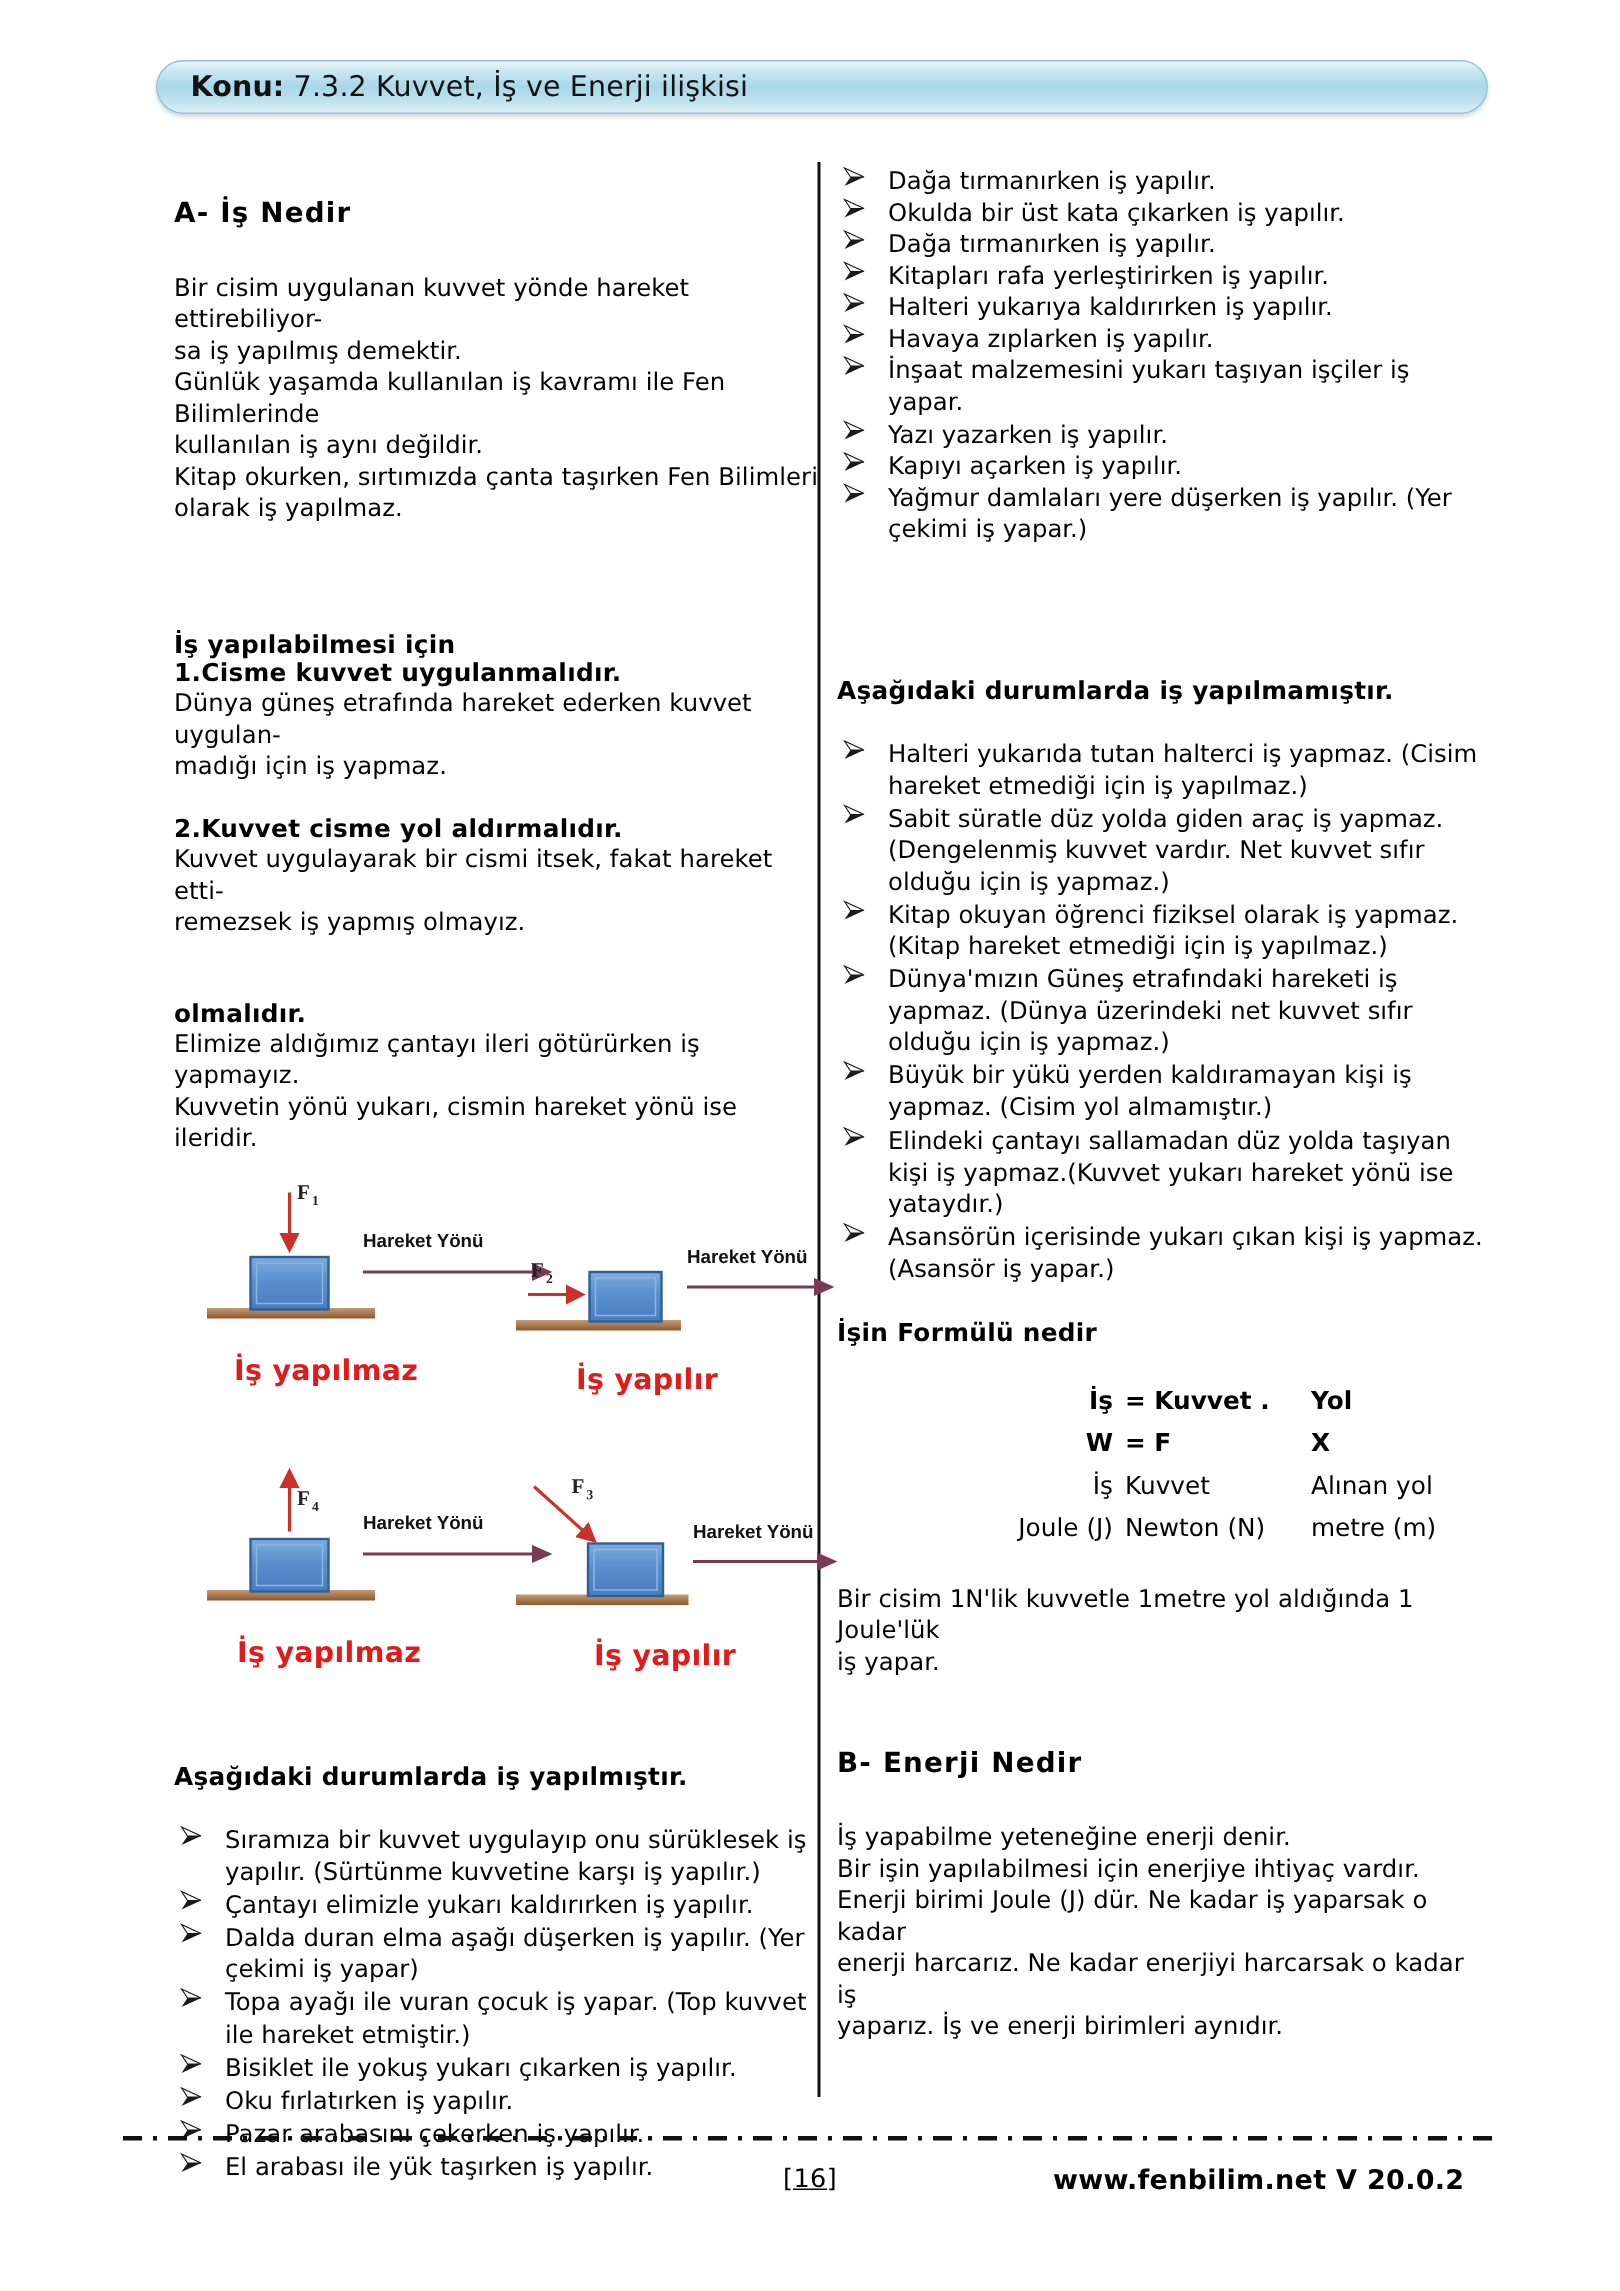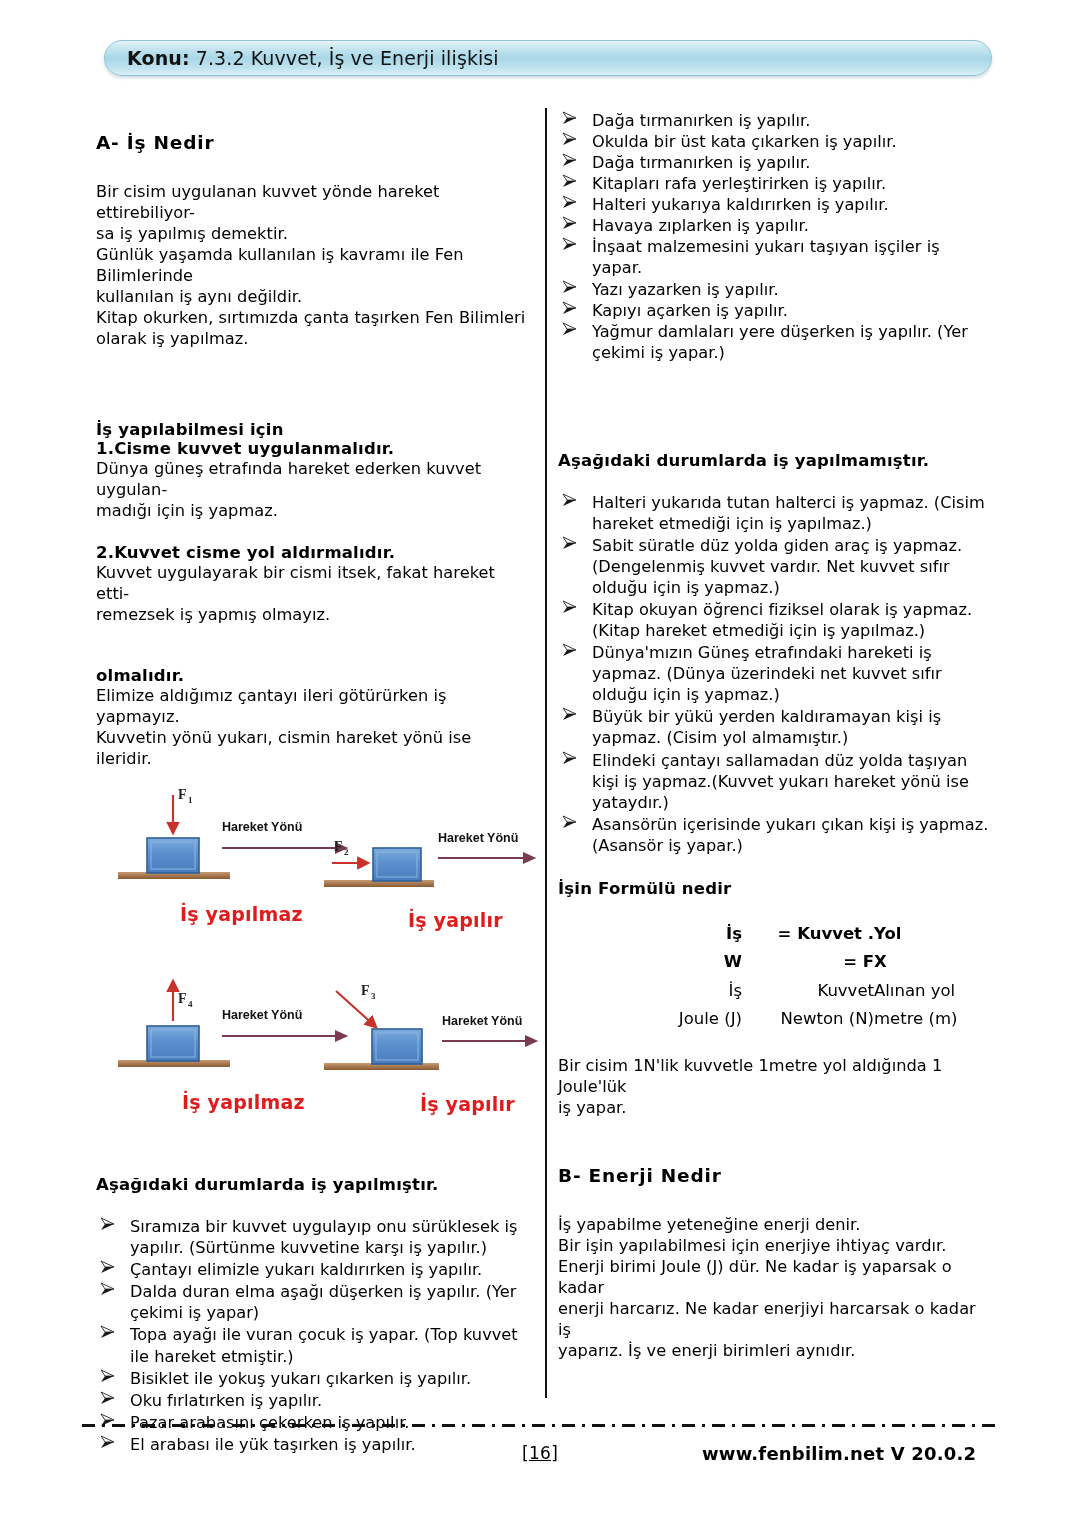"A- İş Nedir" .col-left { left: 96px -> 116px }
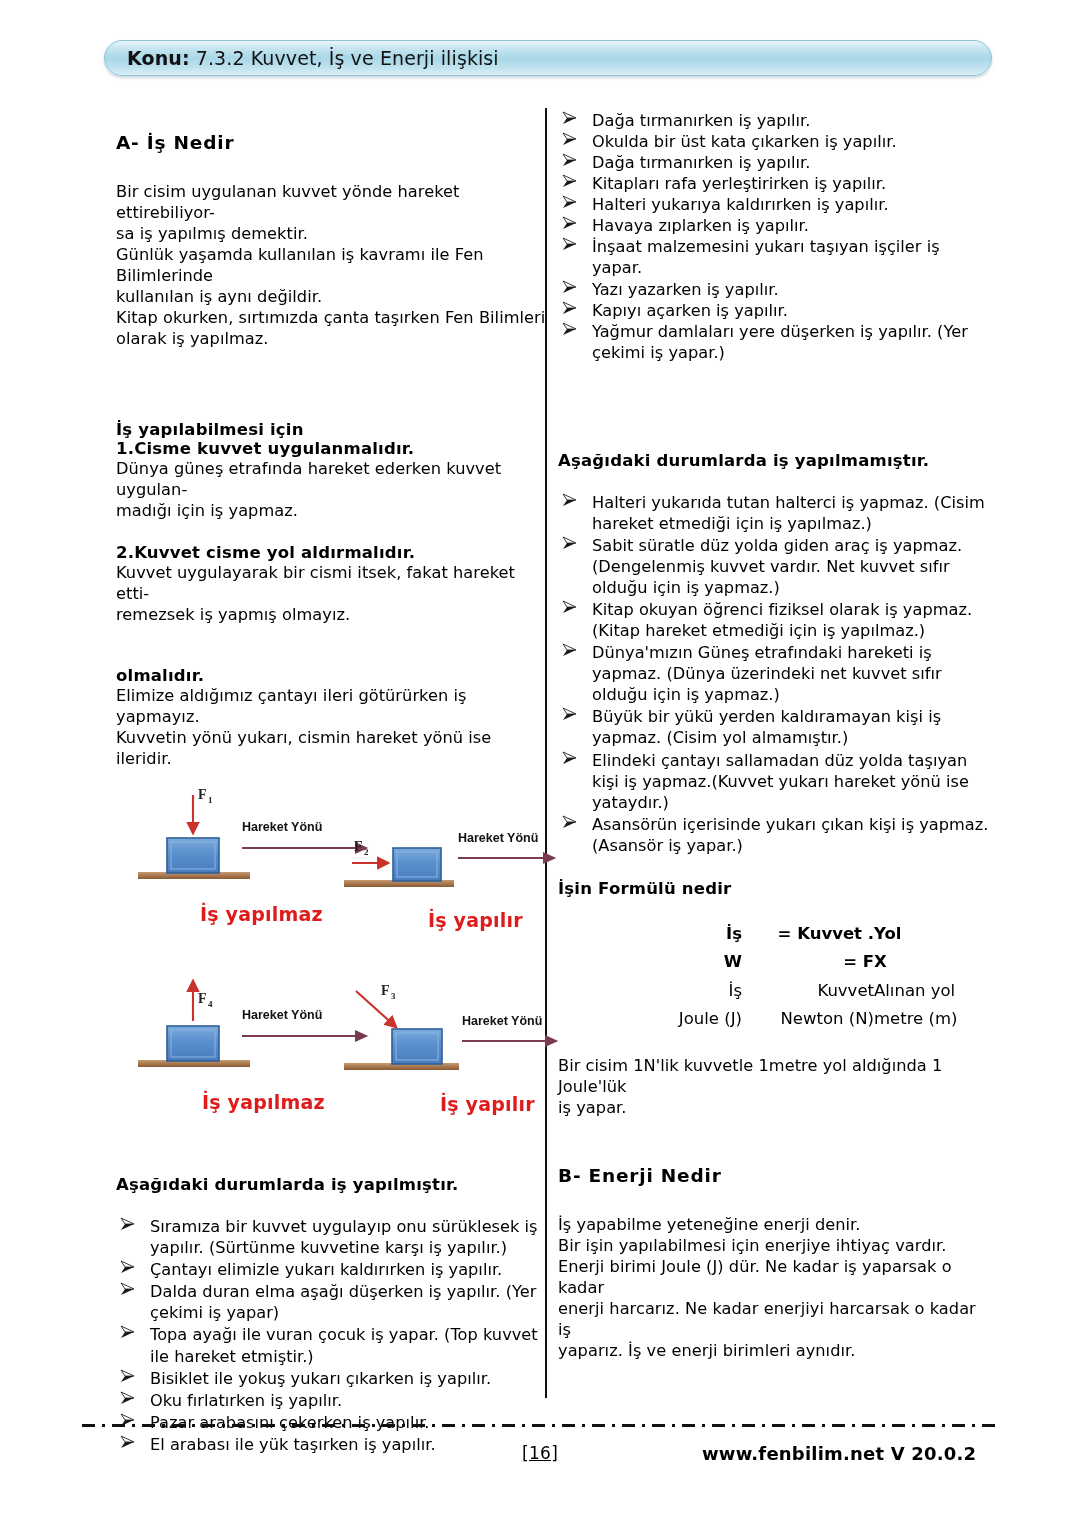"İş yapılmaz" .fig-label { margin-left: 44px -> none }
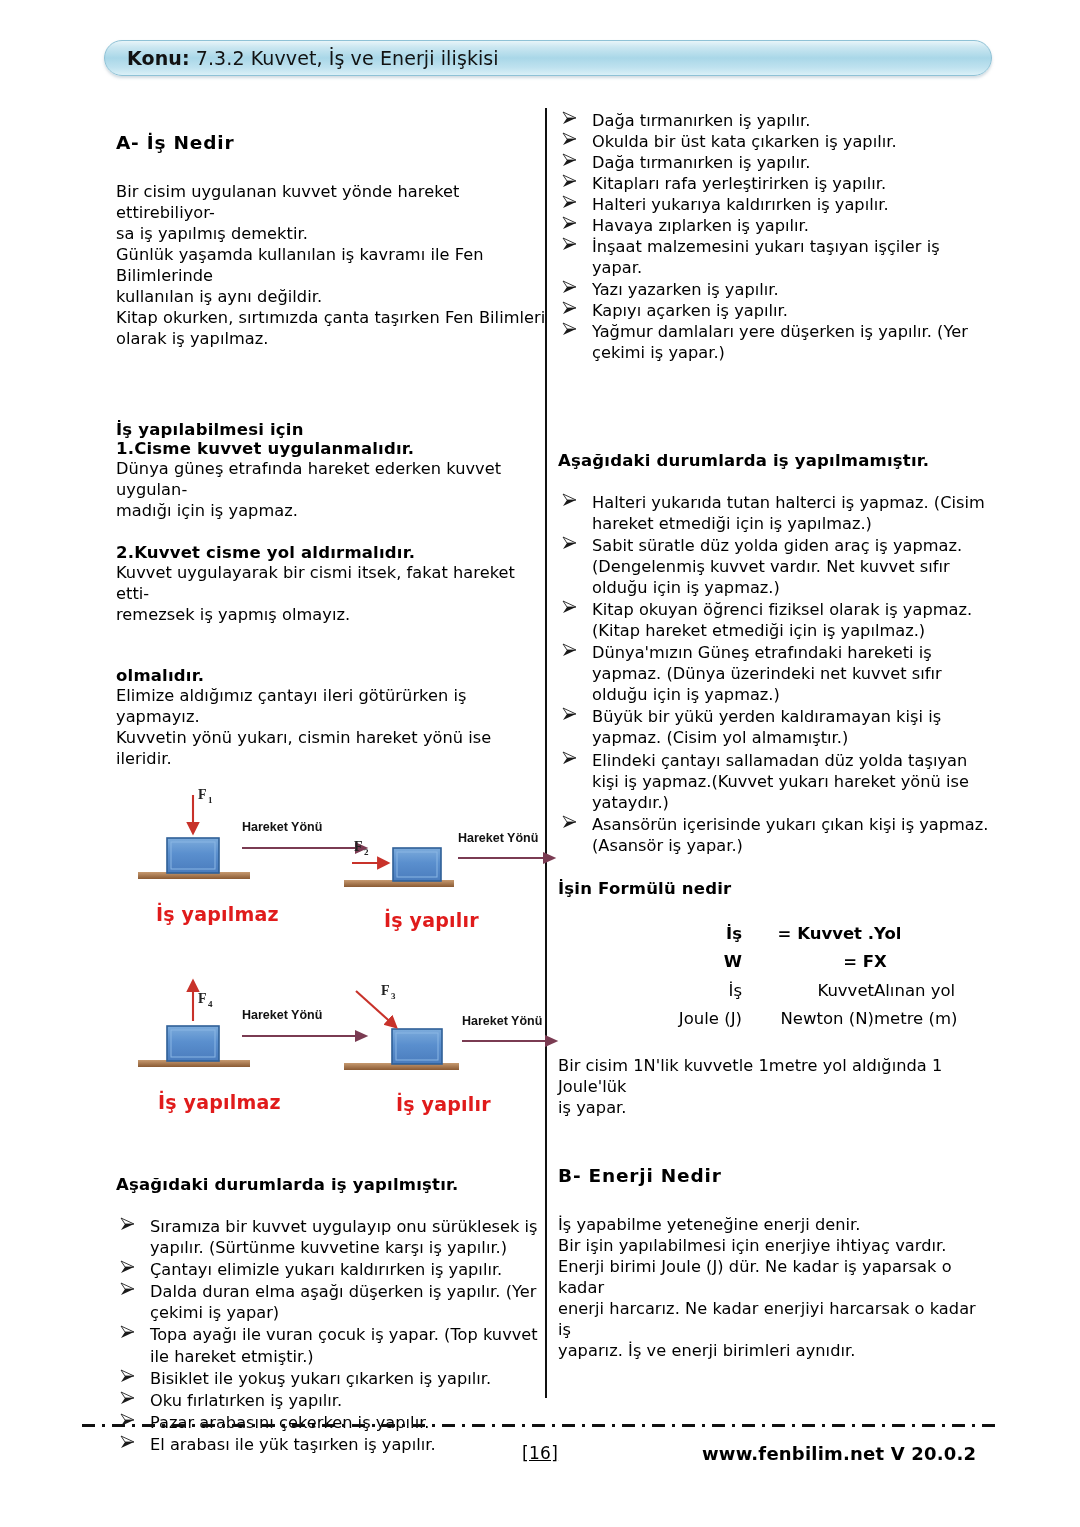"= Kuvvet ." .formula .c2 { text-align: right -> left }
